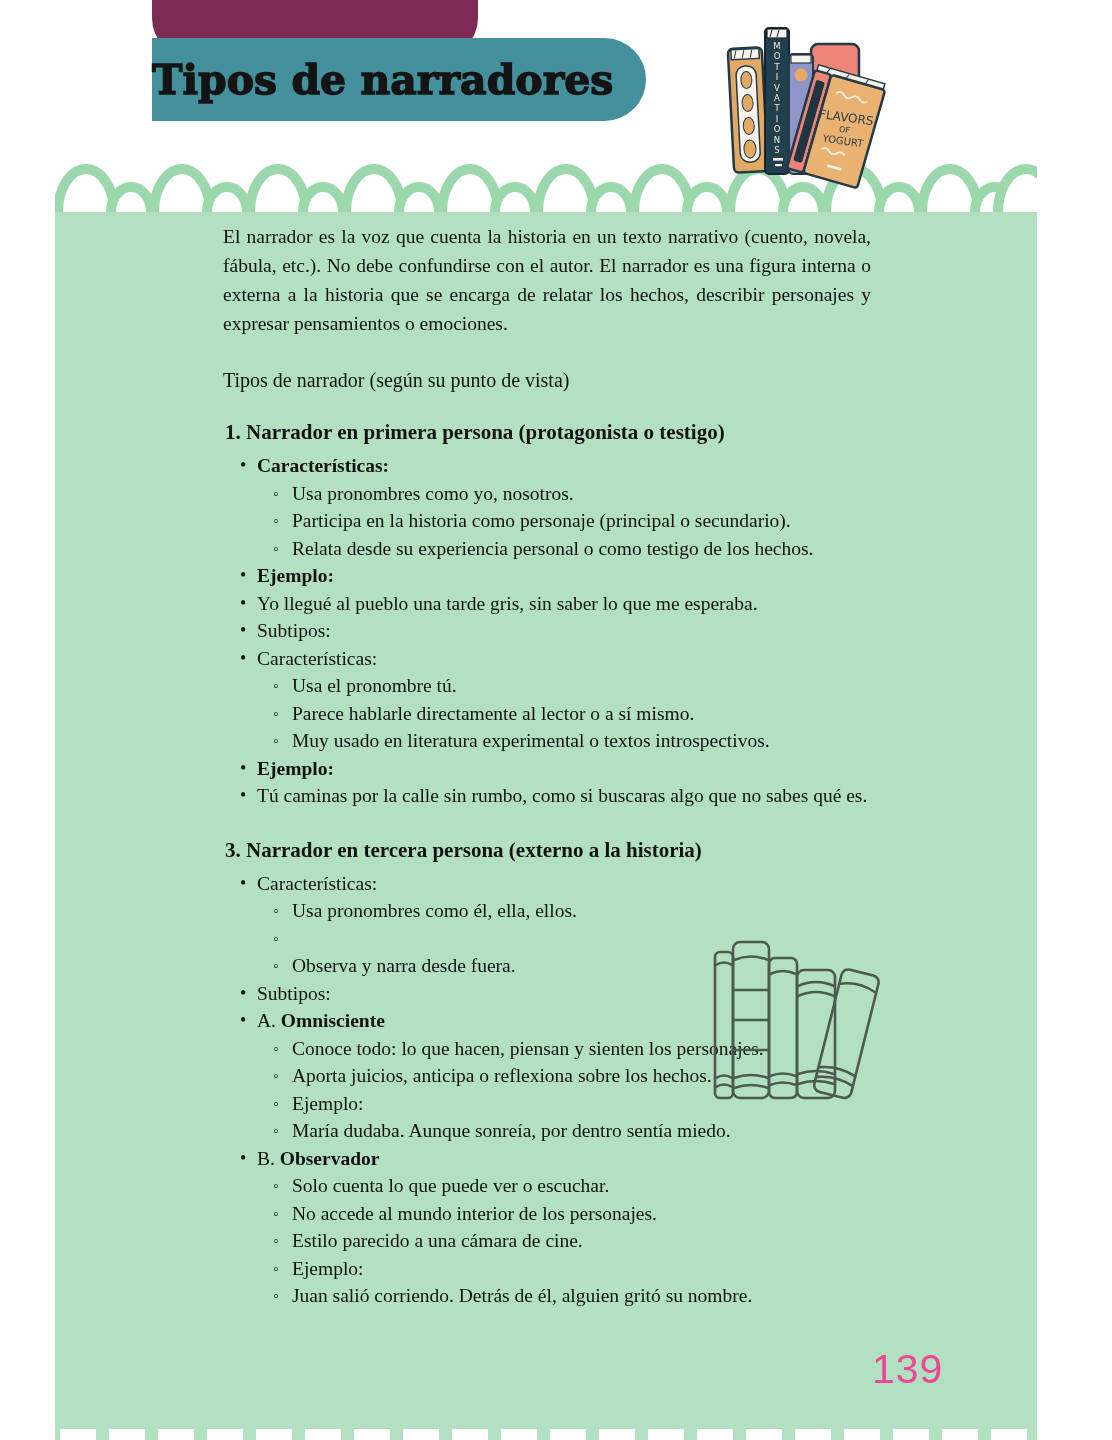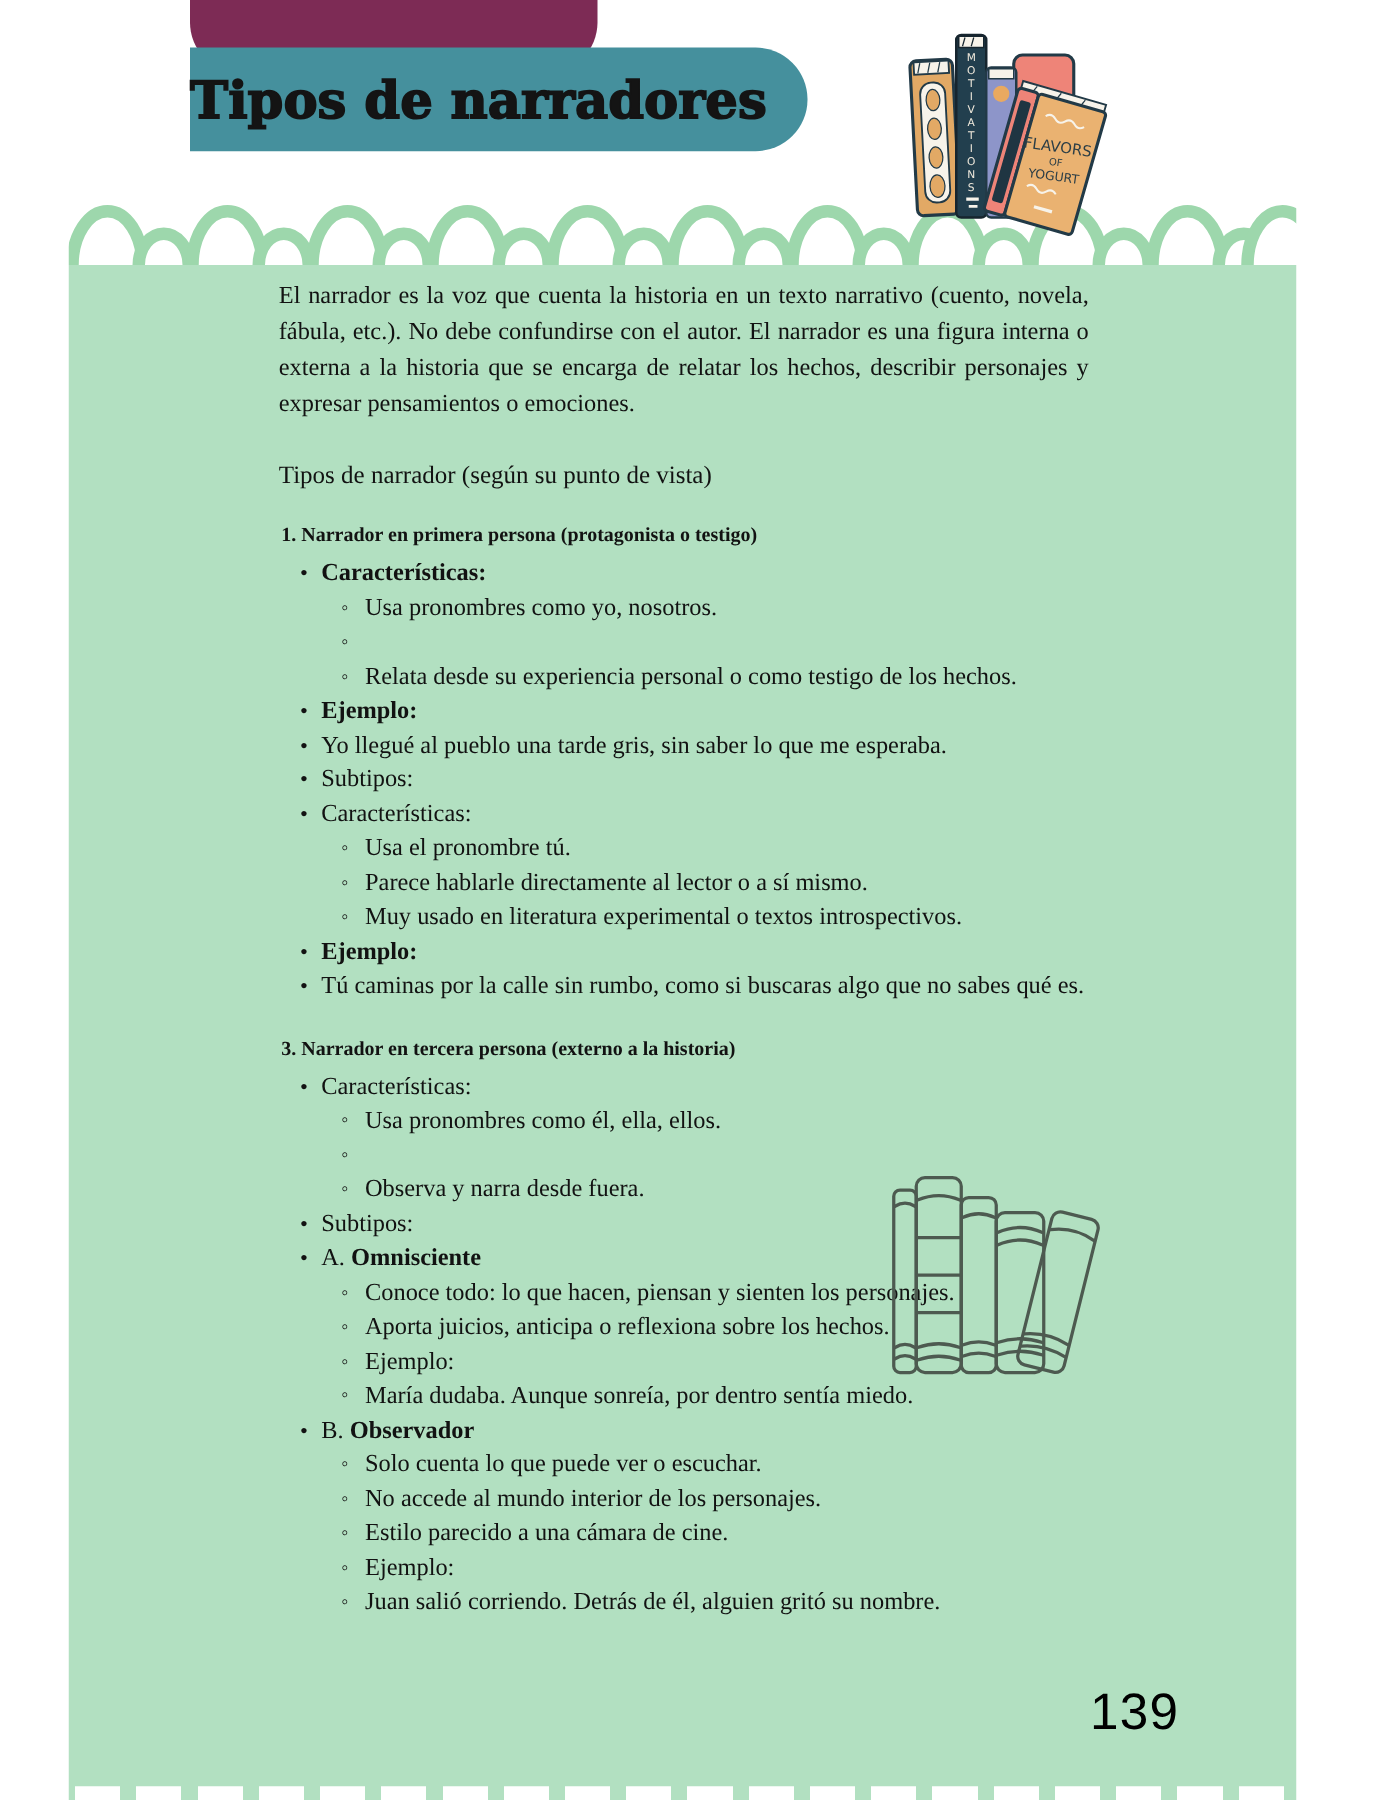"1. Narrador en primera persona" .sec-heading { font-size: 16px -> 21px }
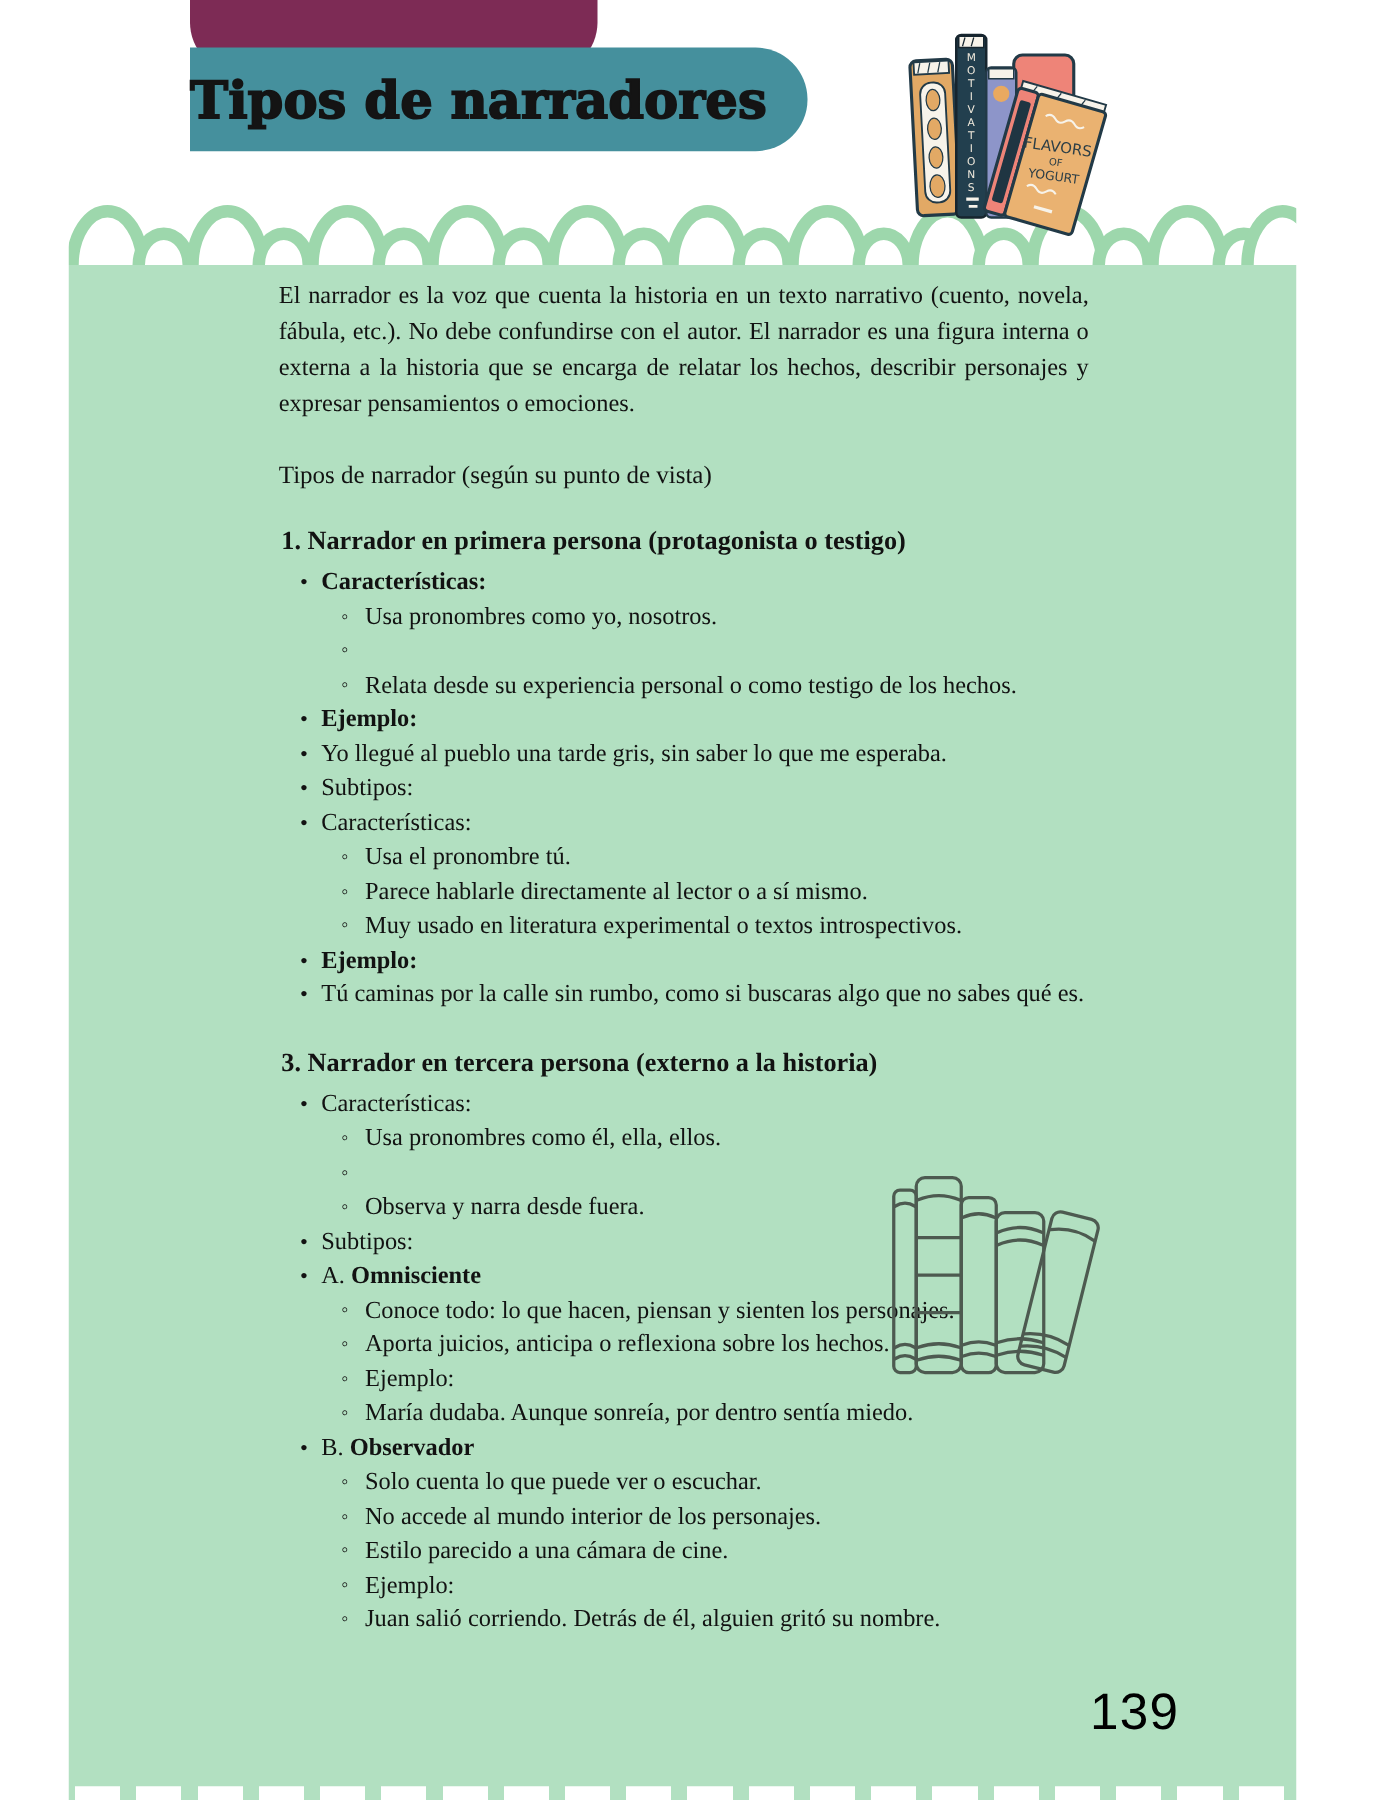"Participa en la historia como" span.txt { html: none -> <span>Participa en la historia como personaje (principal o secundario).</span> }
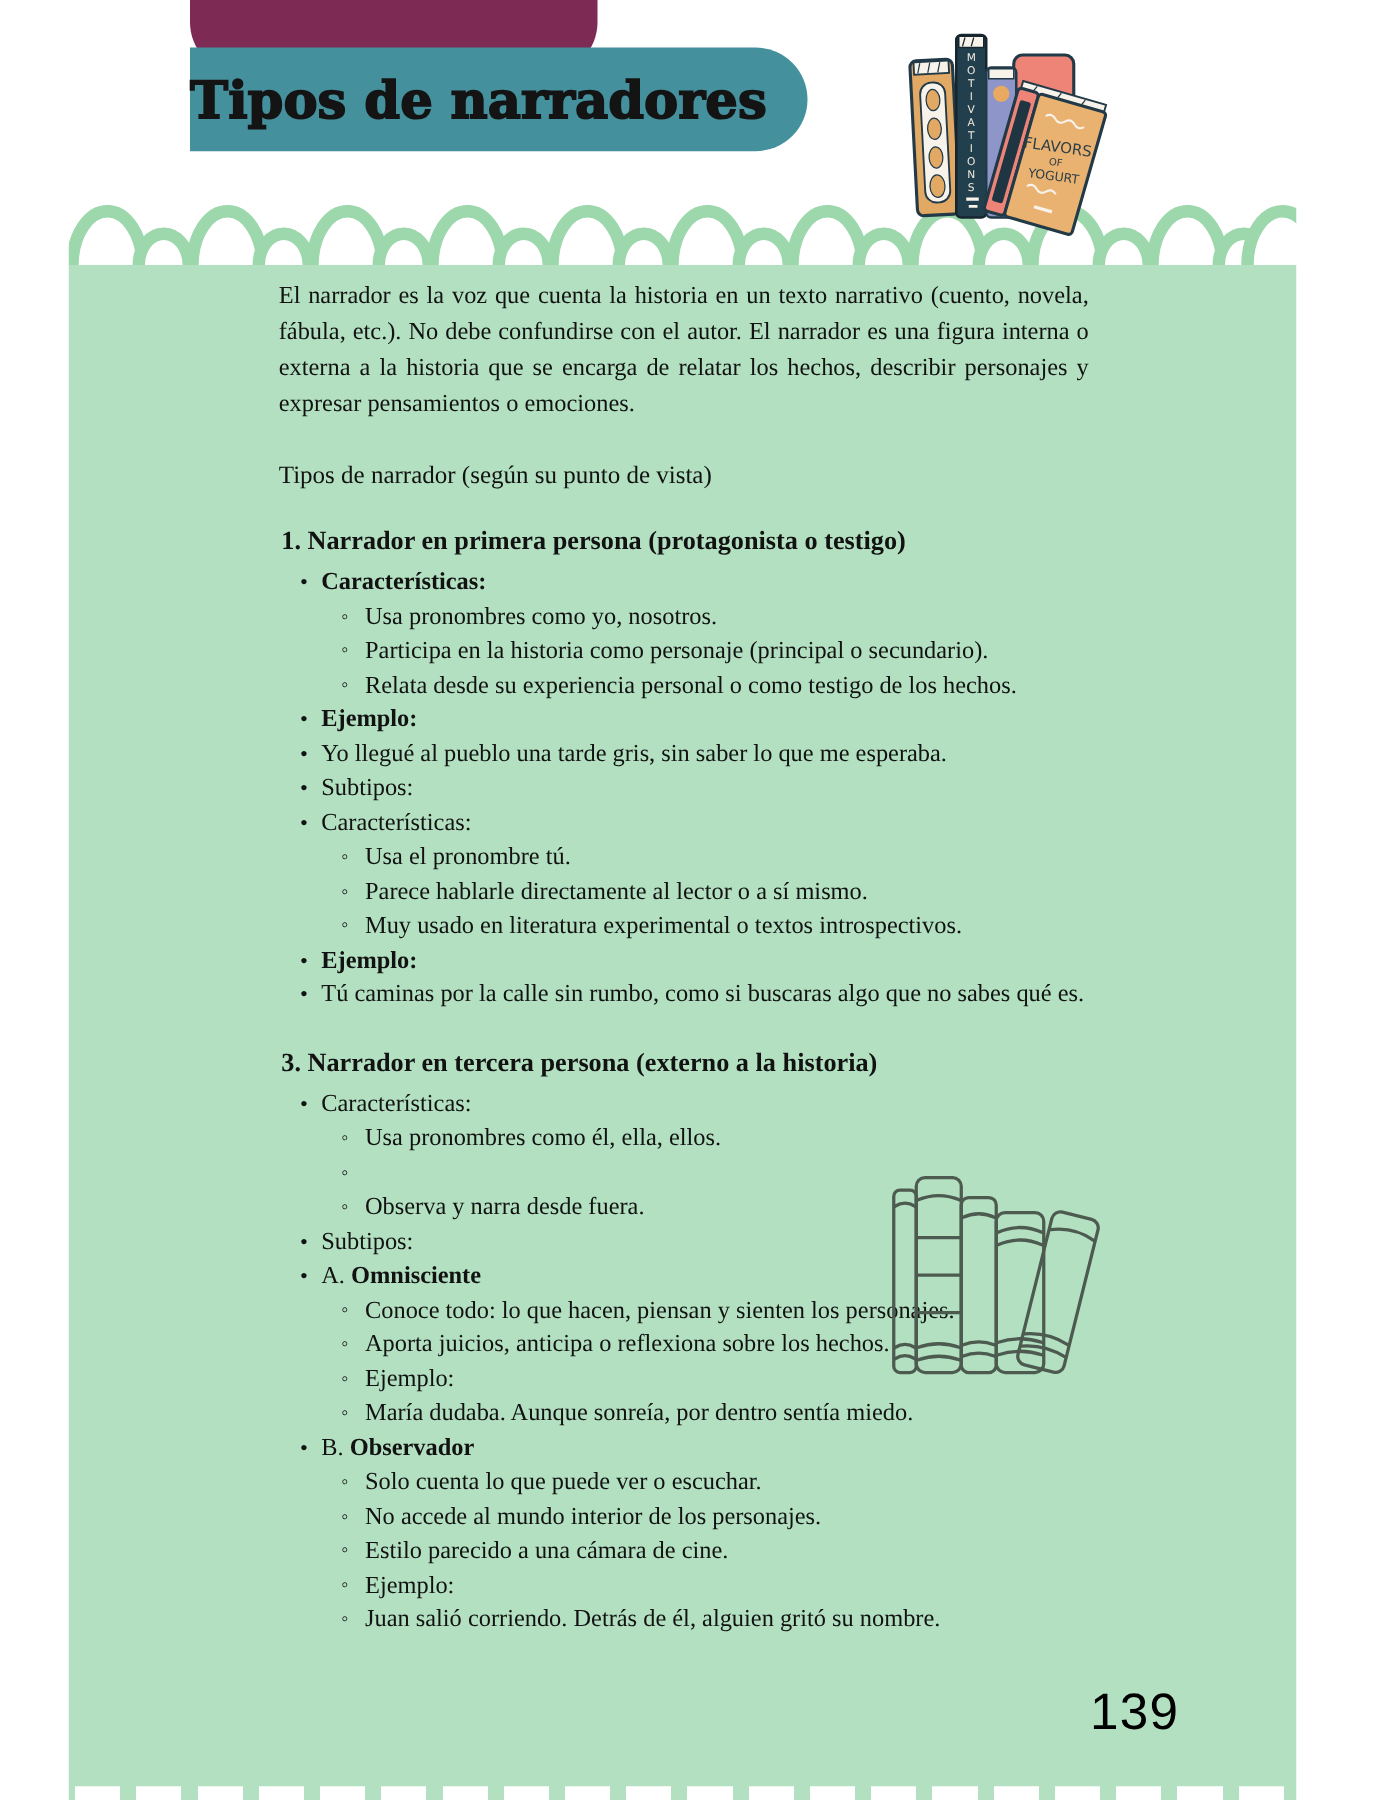"139" .page-number { color: #000000 -> #ec4899 }
